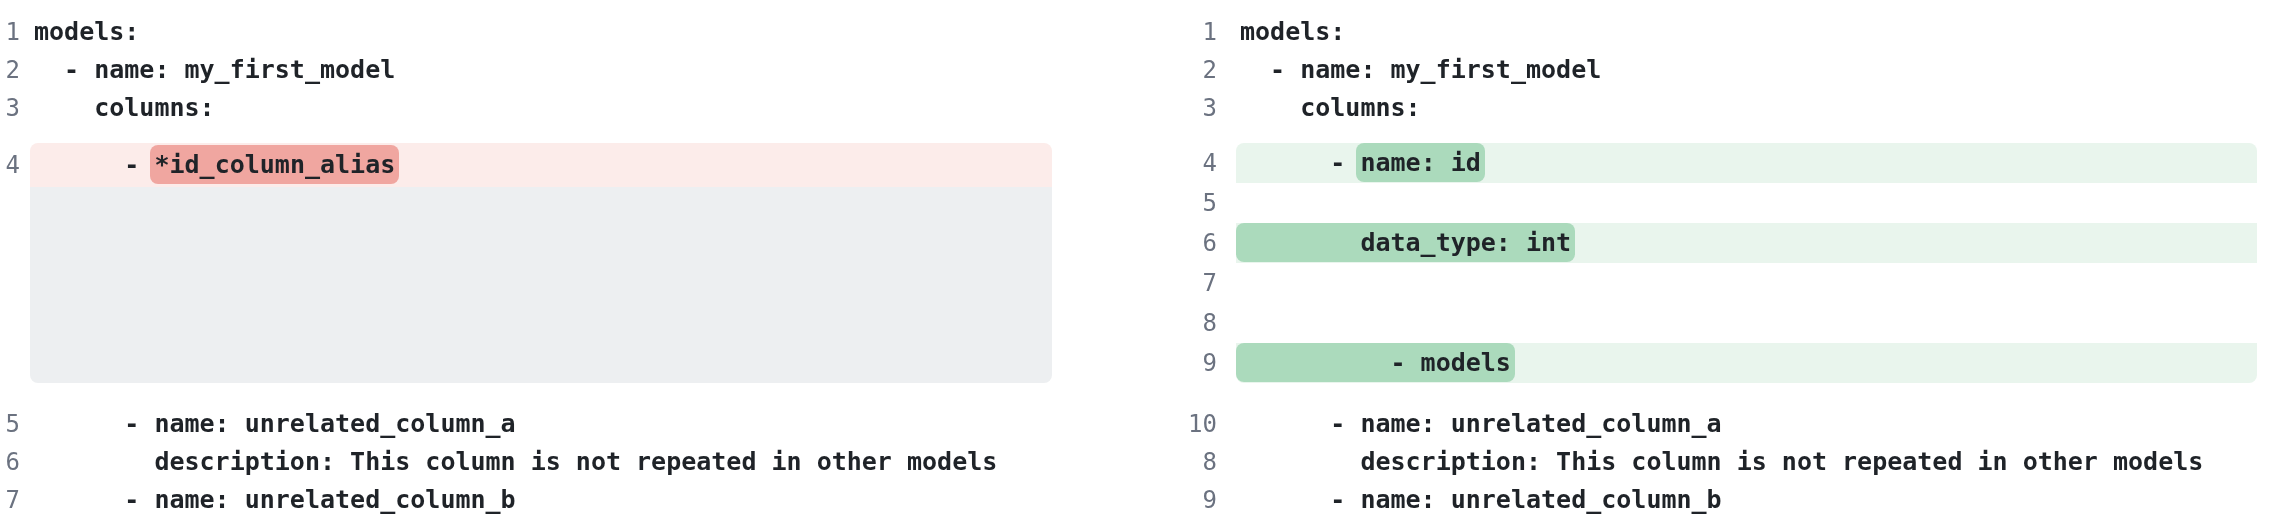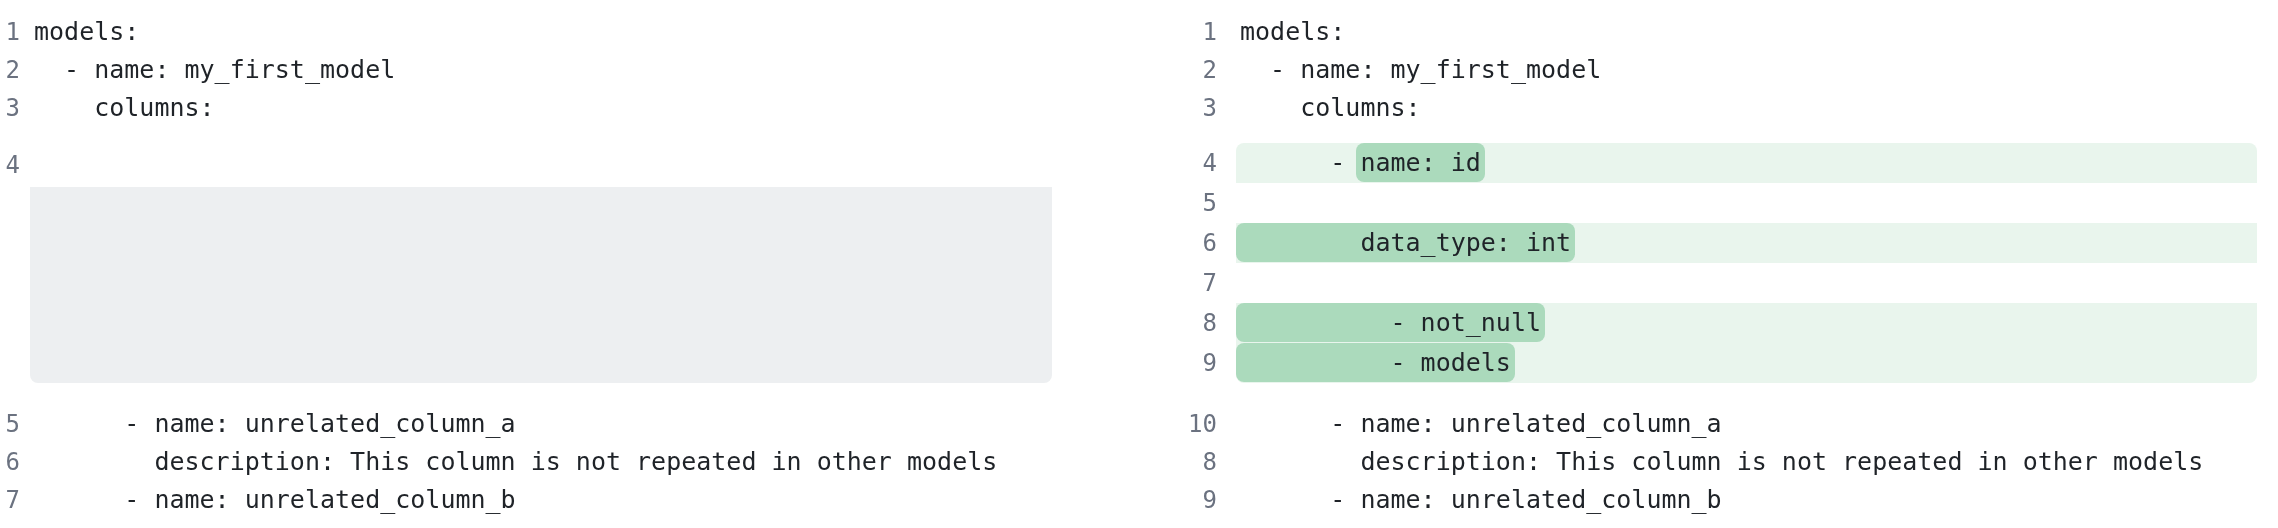"models:" .code { font-weight: none -> bold }
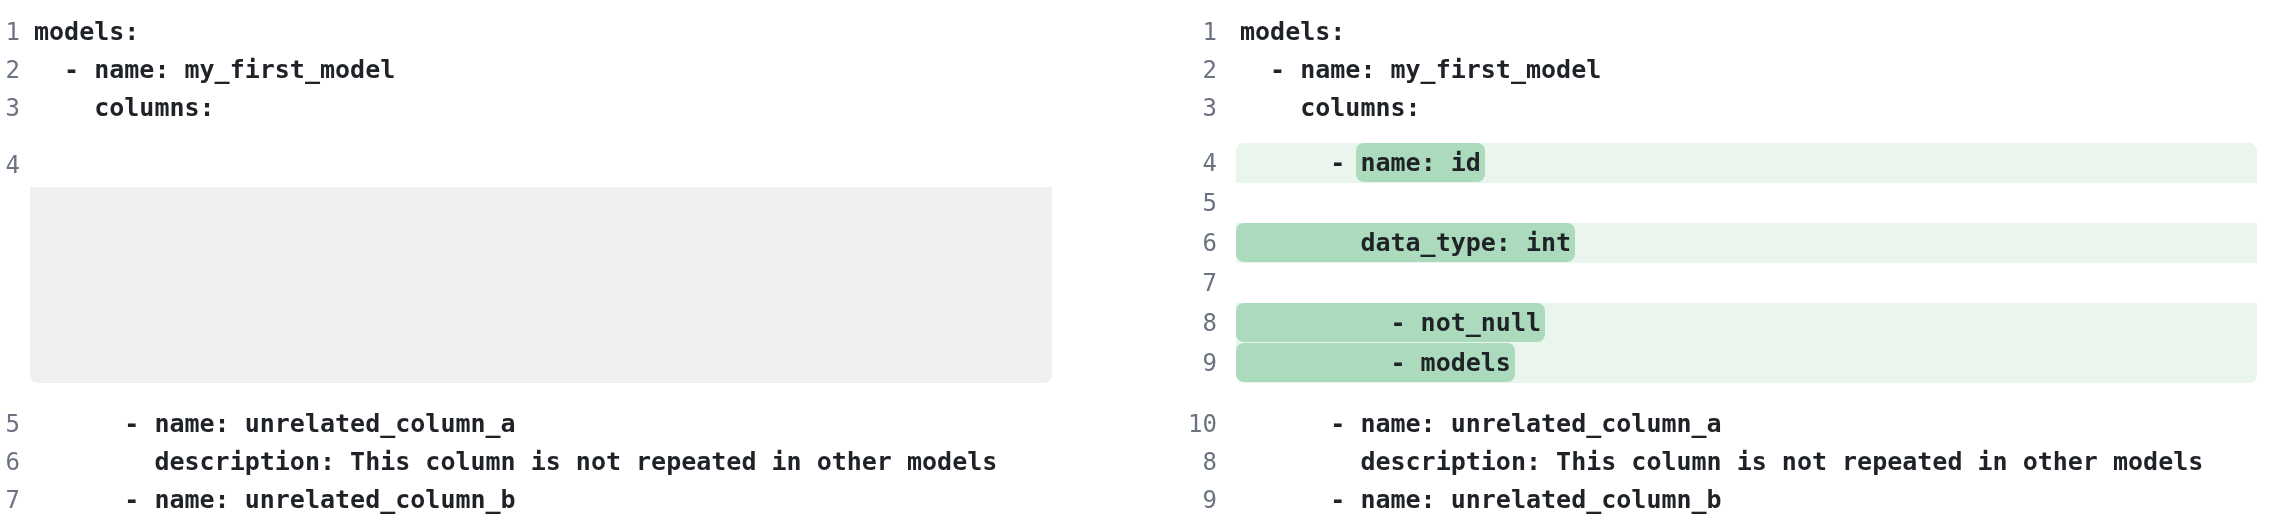"- *id_column_alias" span.code { html: none -> <span><span> - </span><span>*id_column_alias</span></span> }
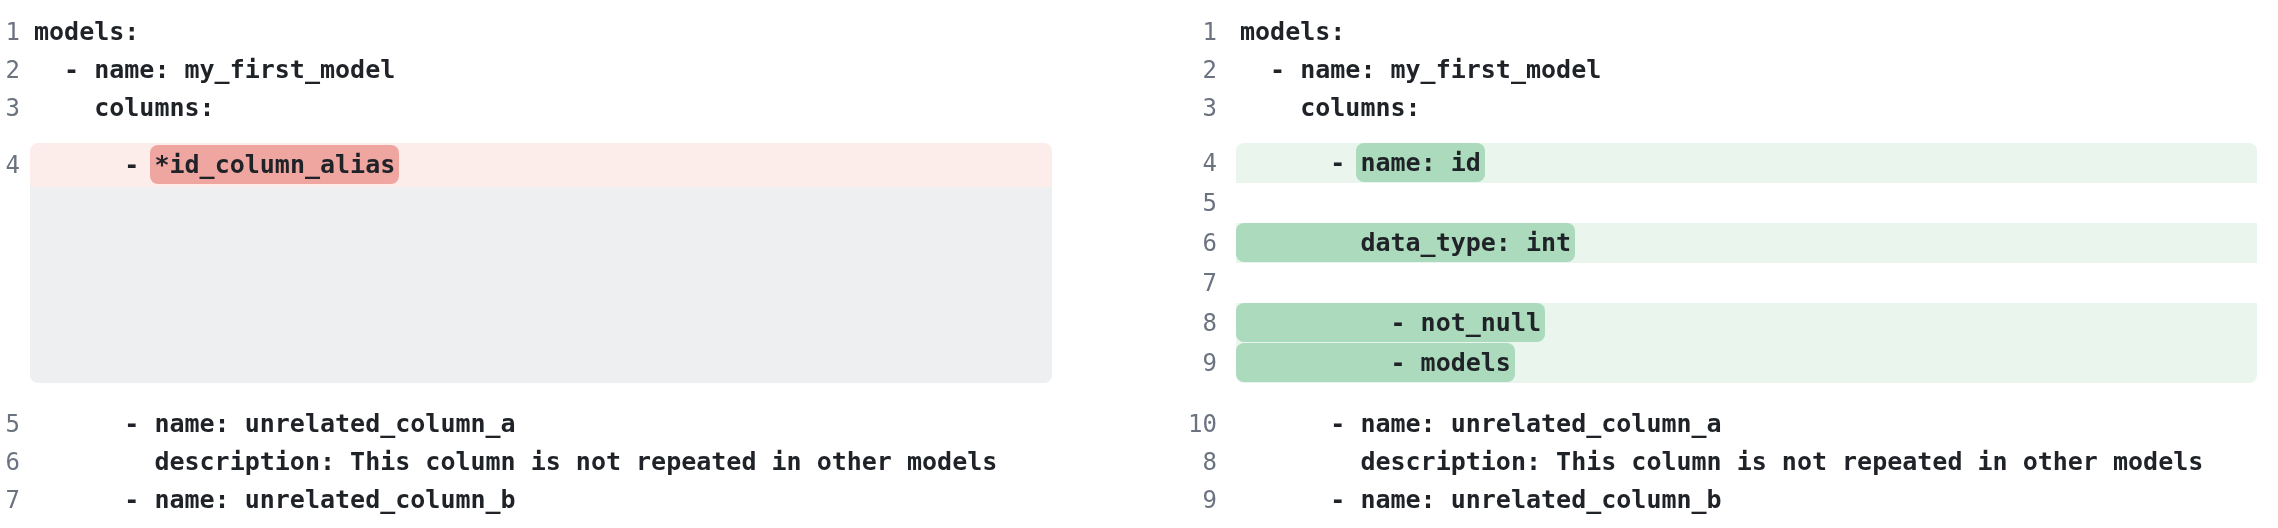"- not_null" span.code { html: <span><span> - not_null</span></span> -> none }
